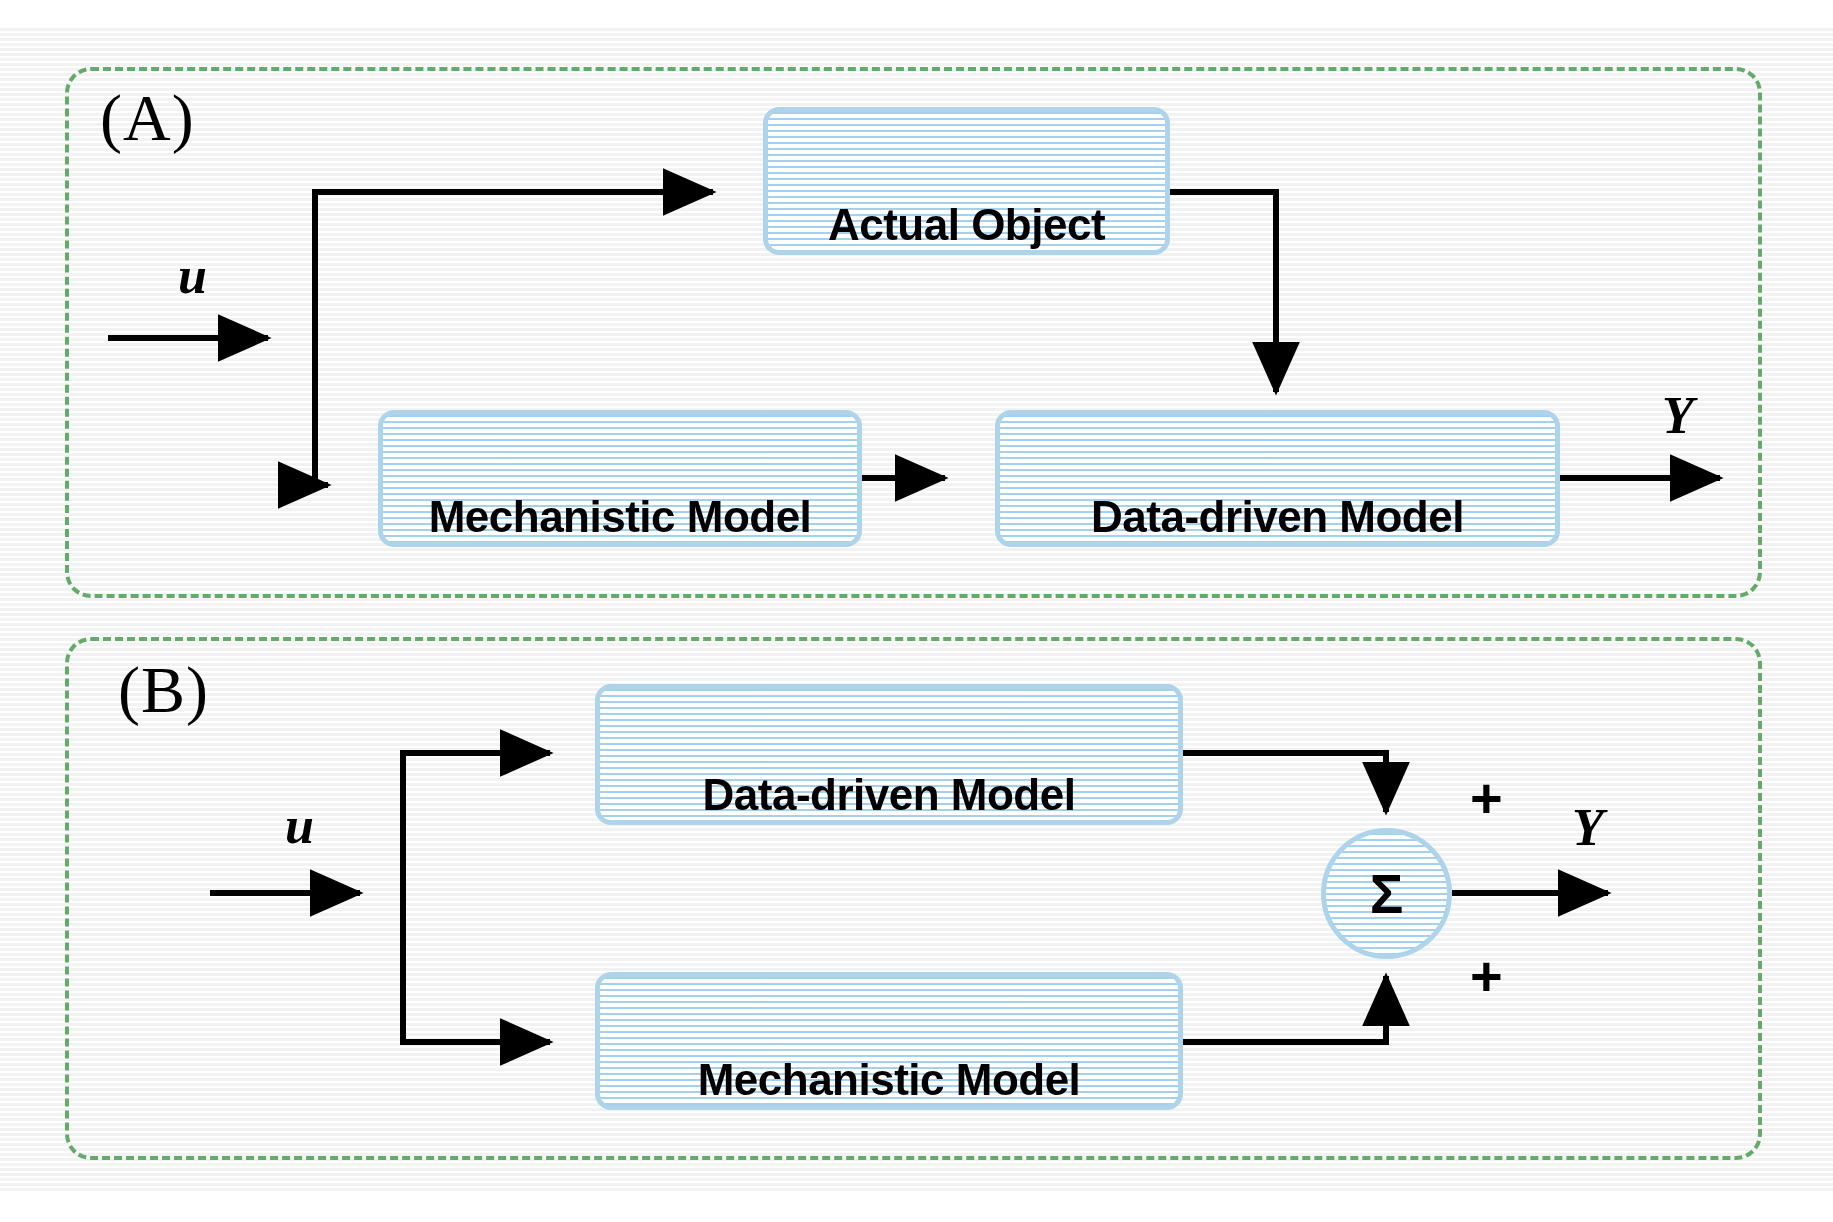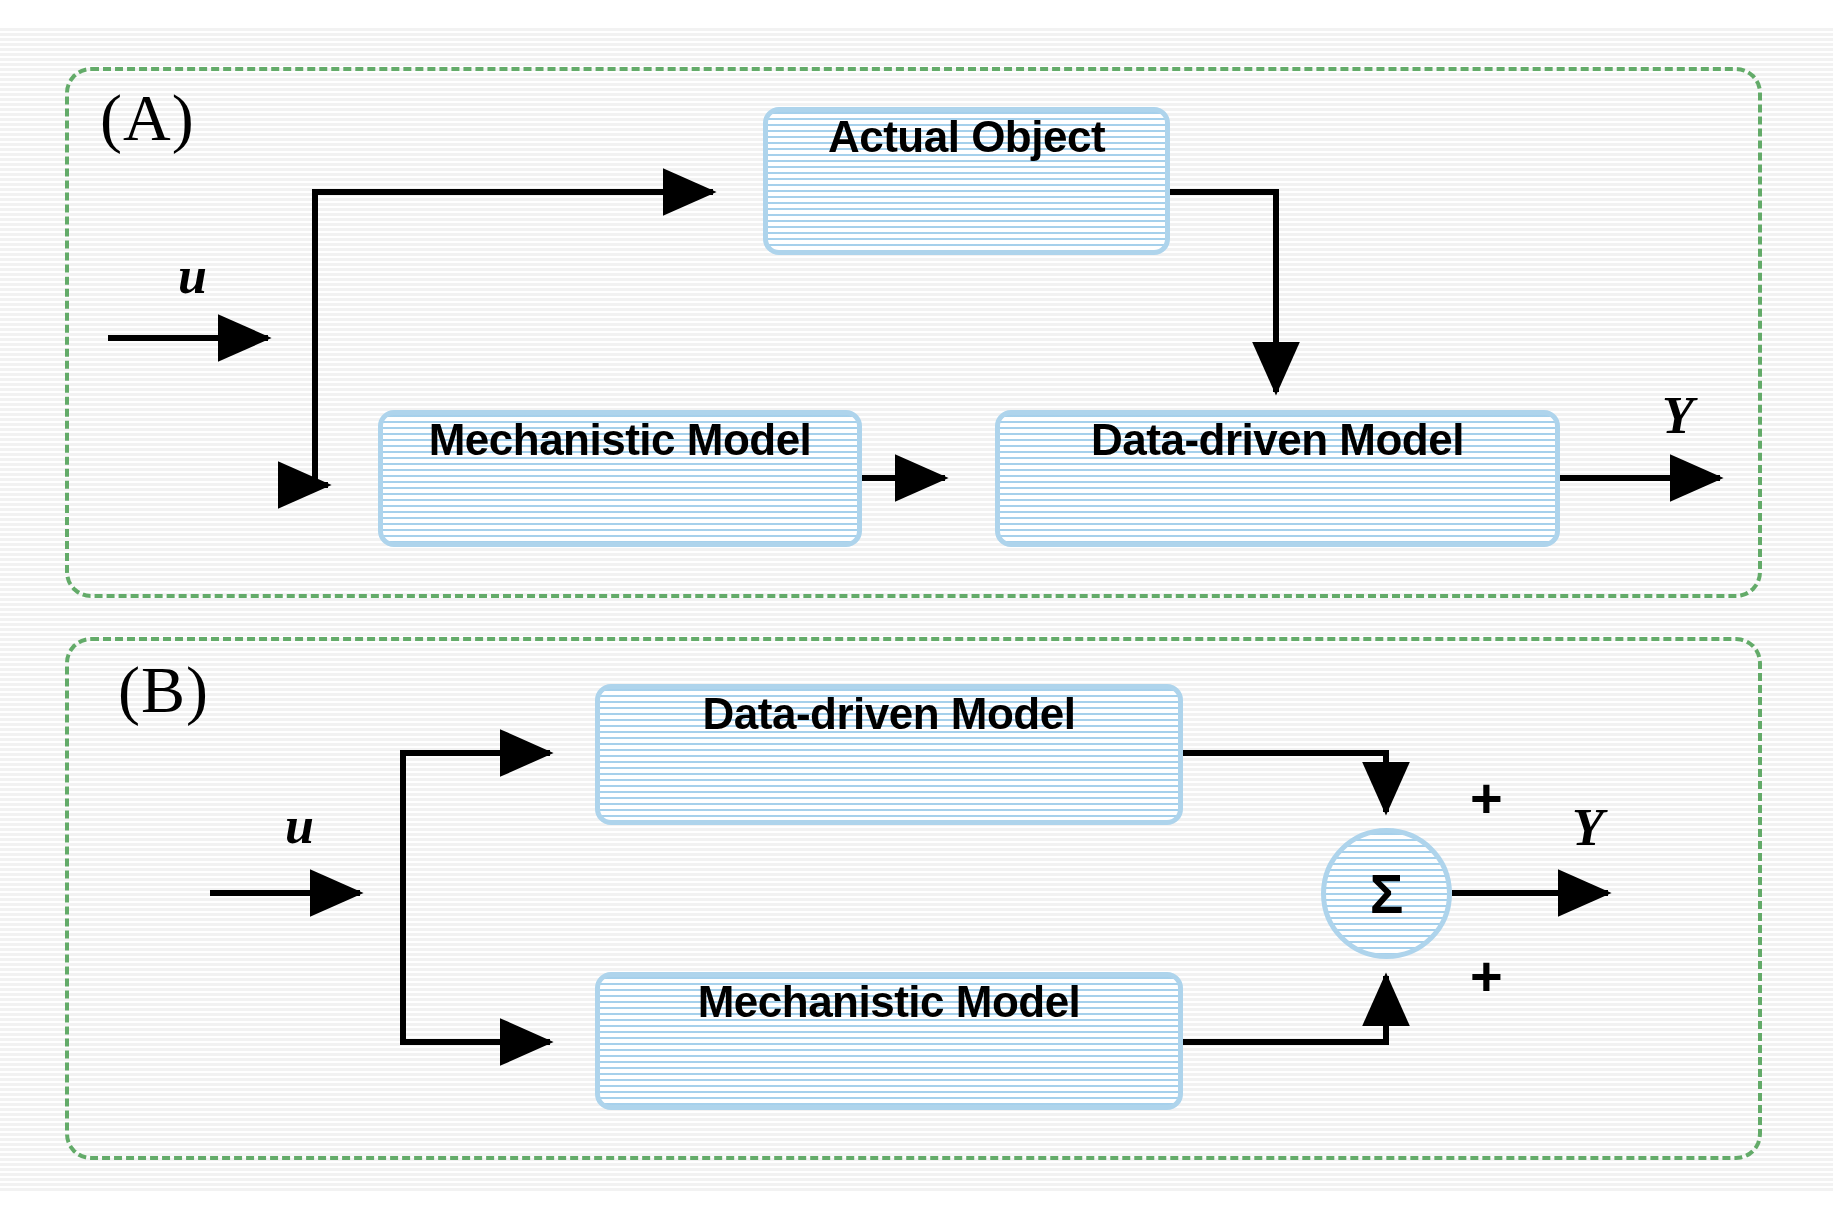"Actual Object" .box { align-items: flex-start -> flex-end }
